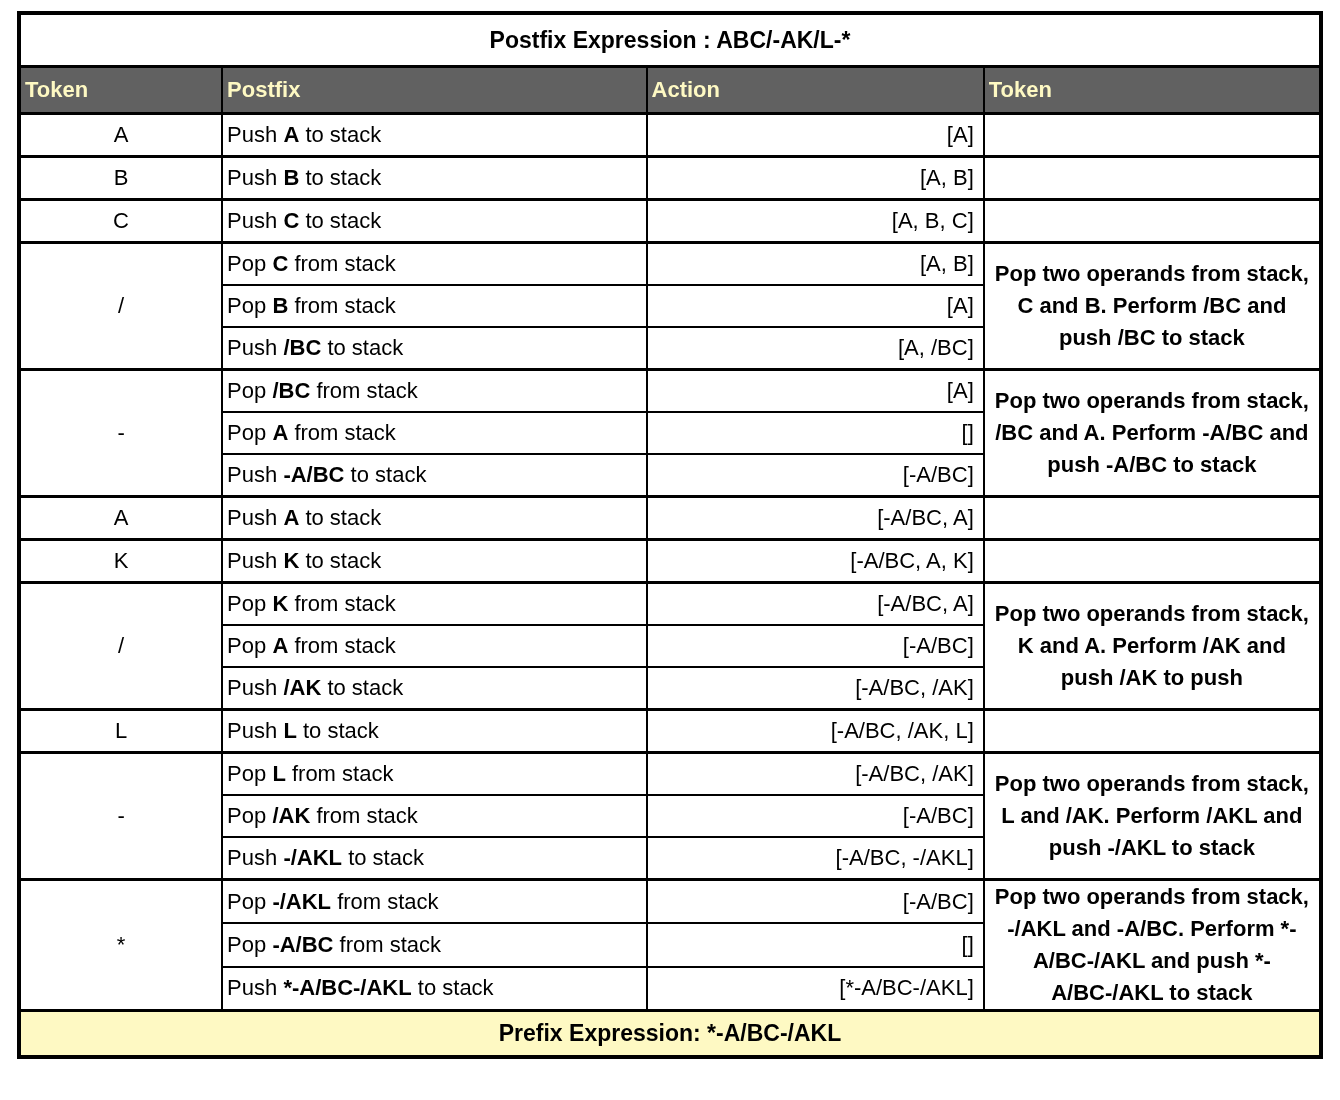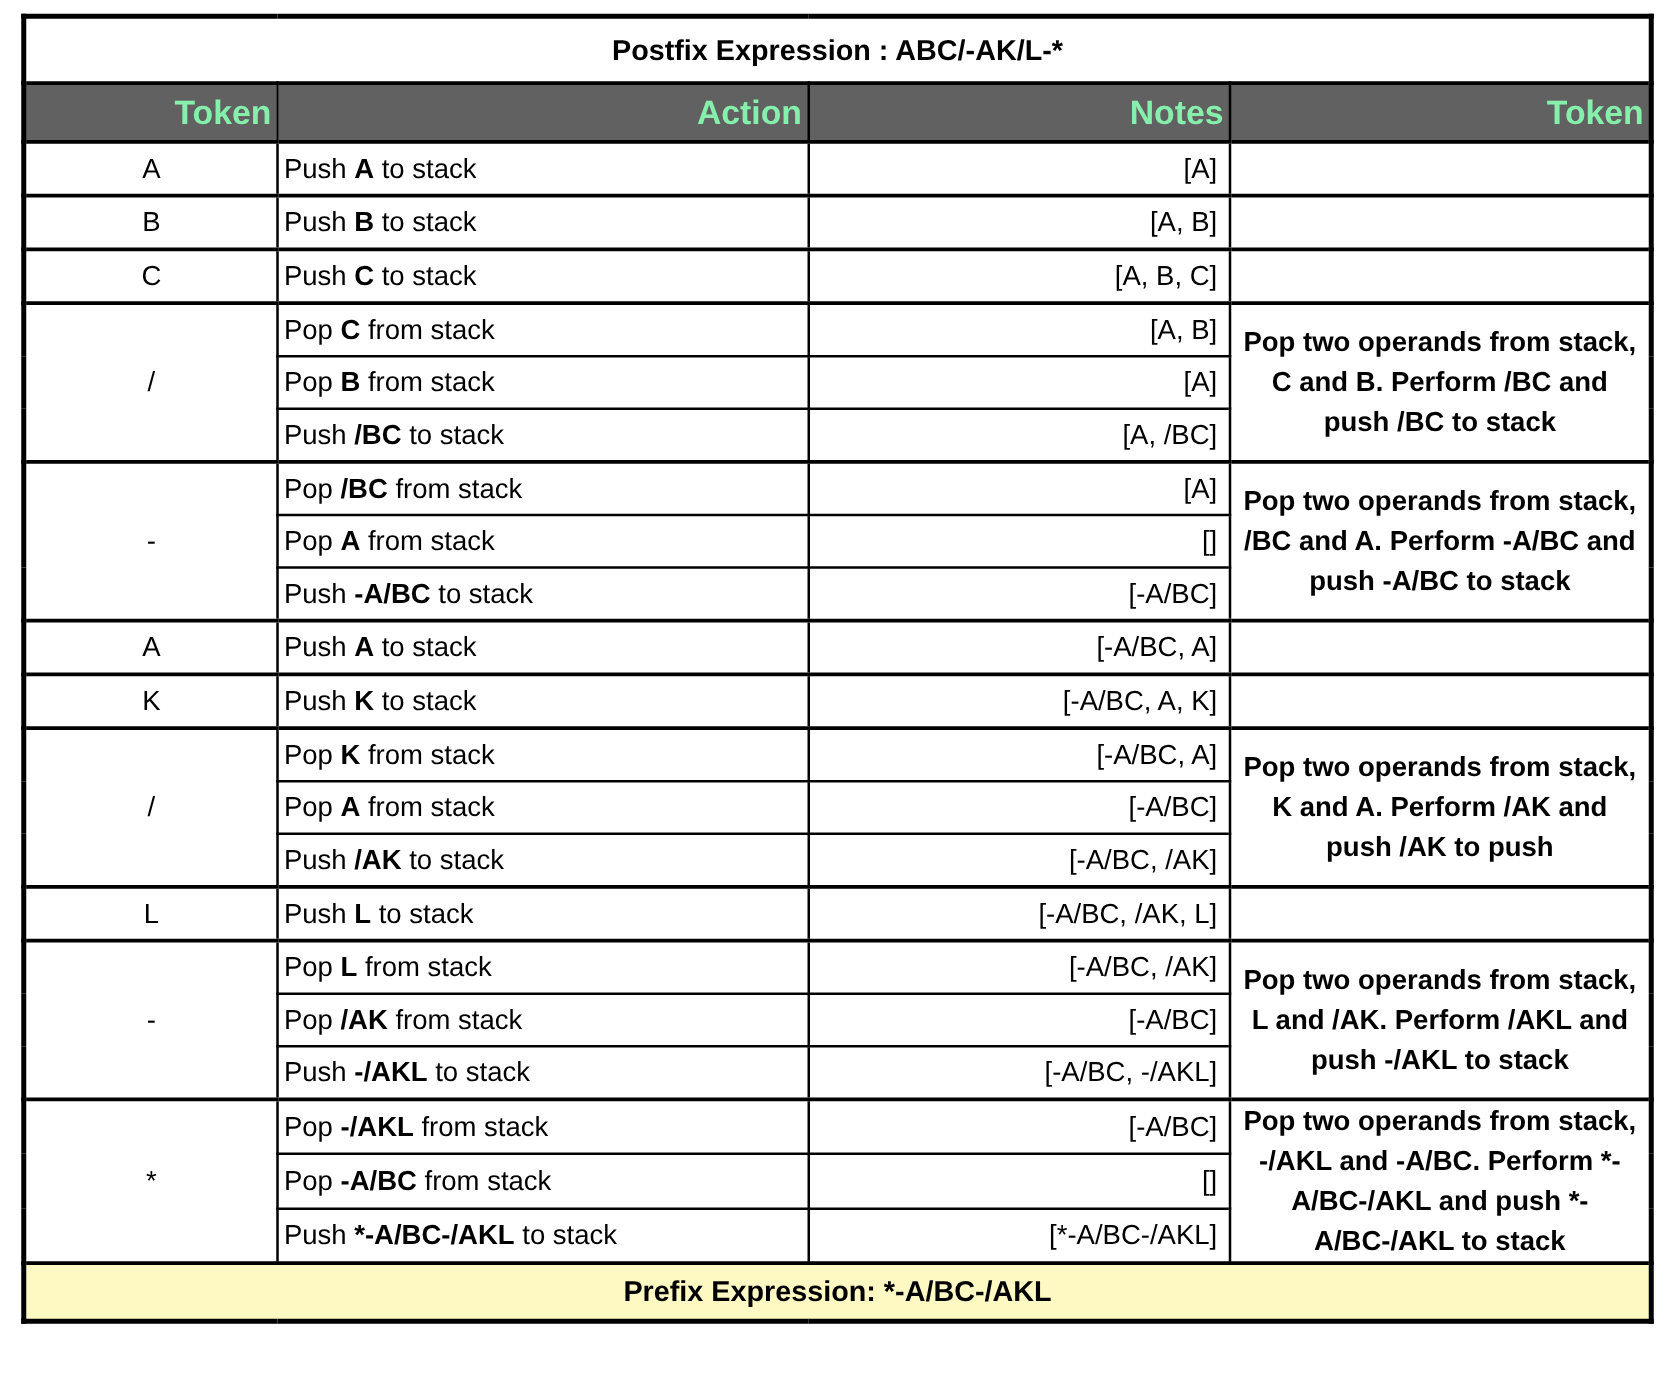"Token" tr.header-row th { color: #86efac -> #fef9c3; font-size: 27px -> 22px; text-align: right -> left }
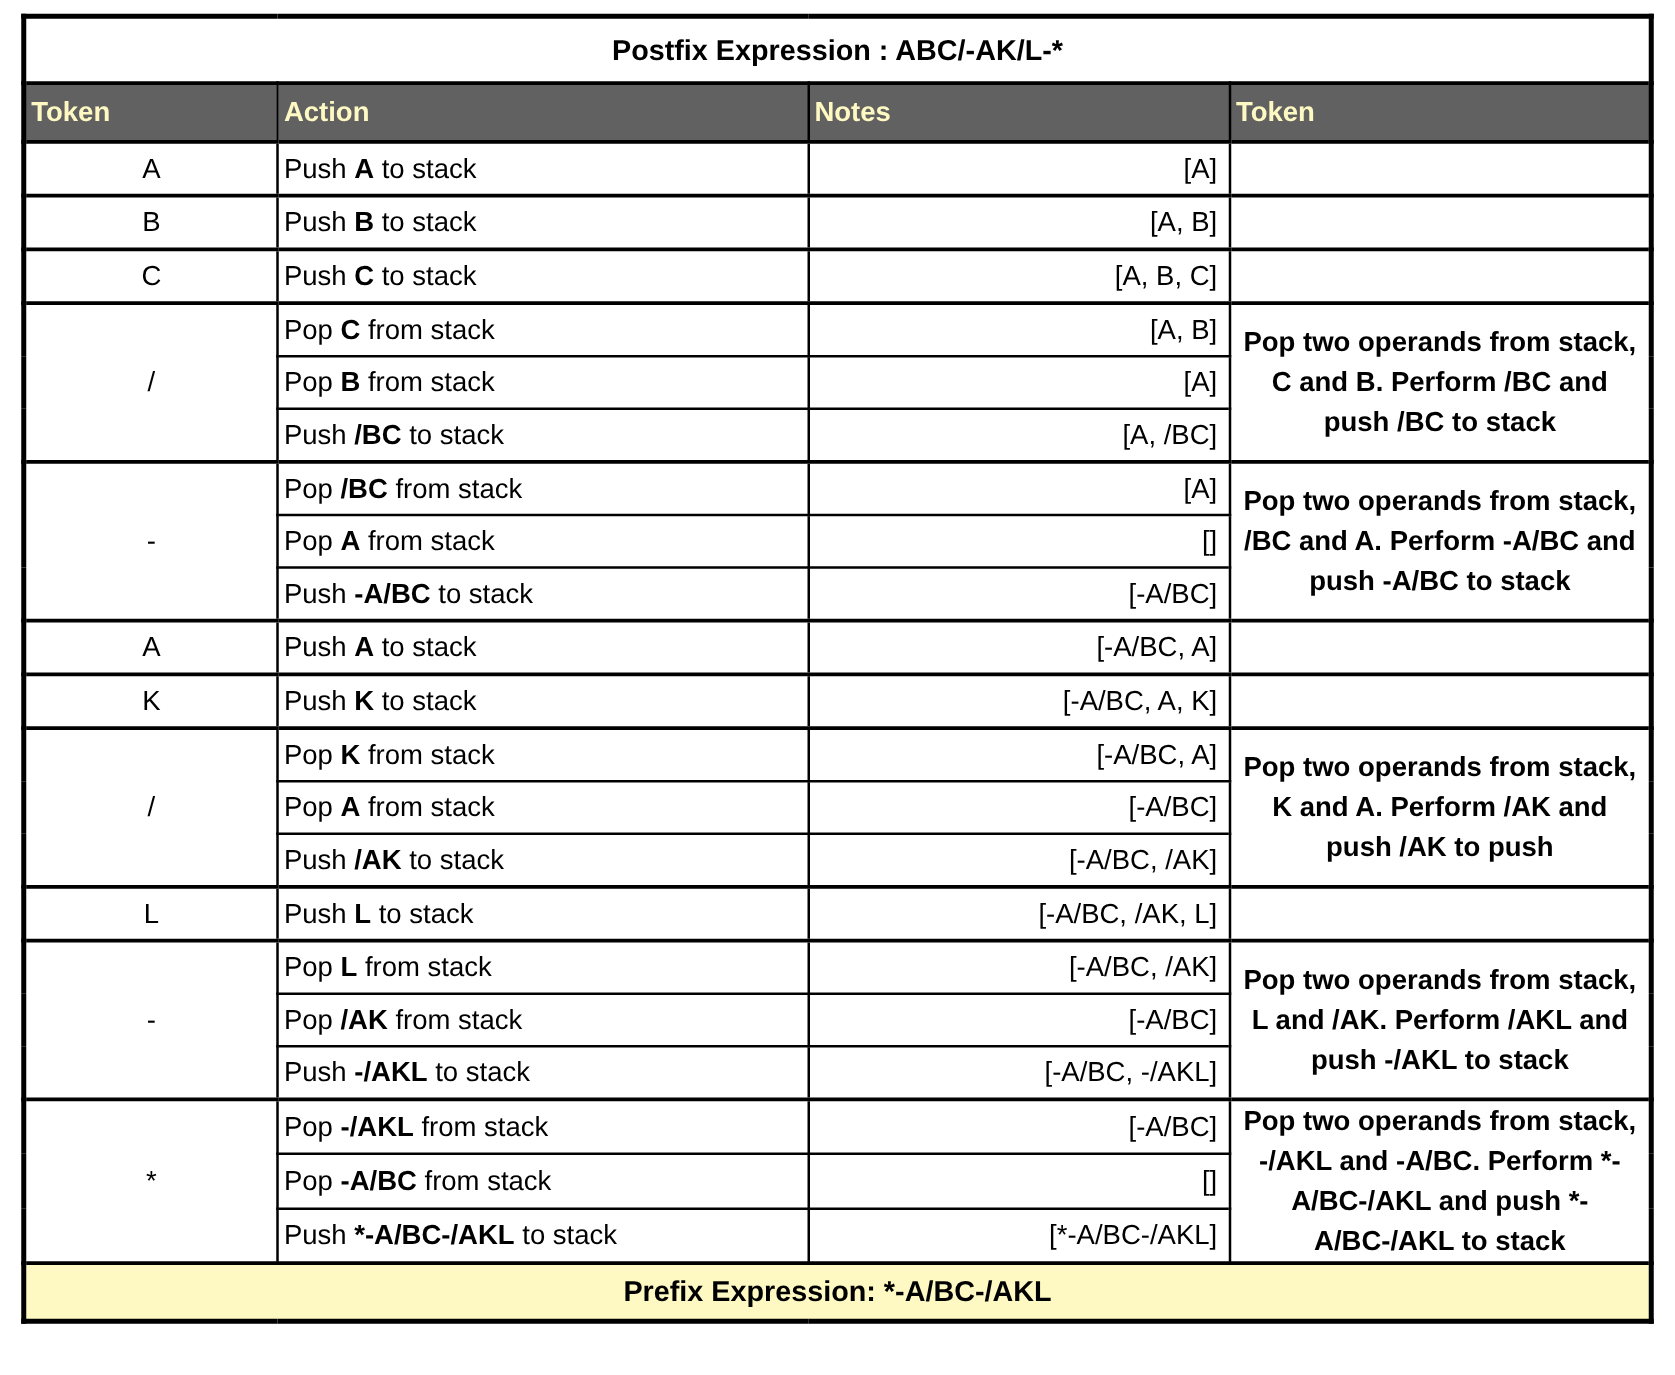"Action" th { text: Action -> Postfix }
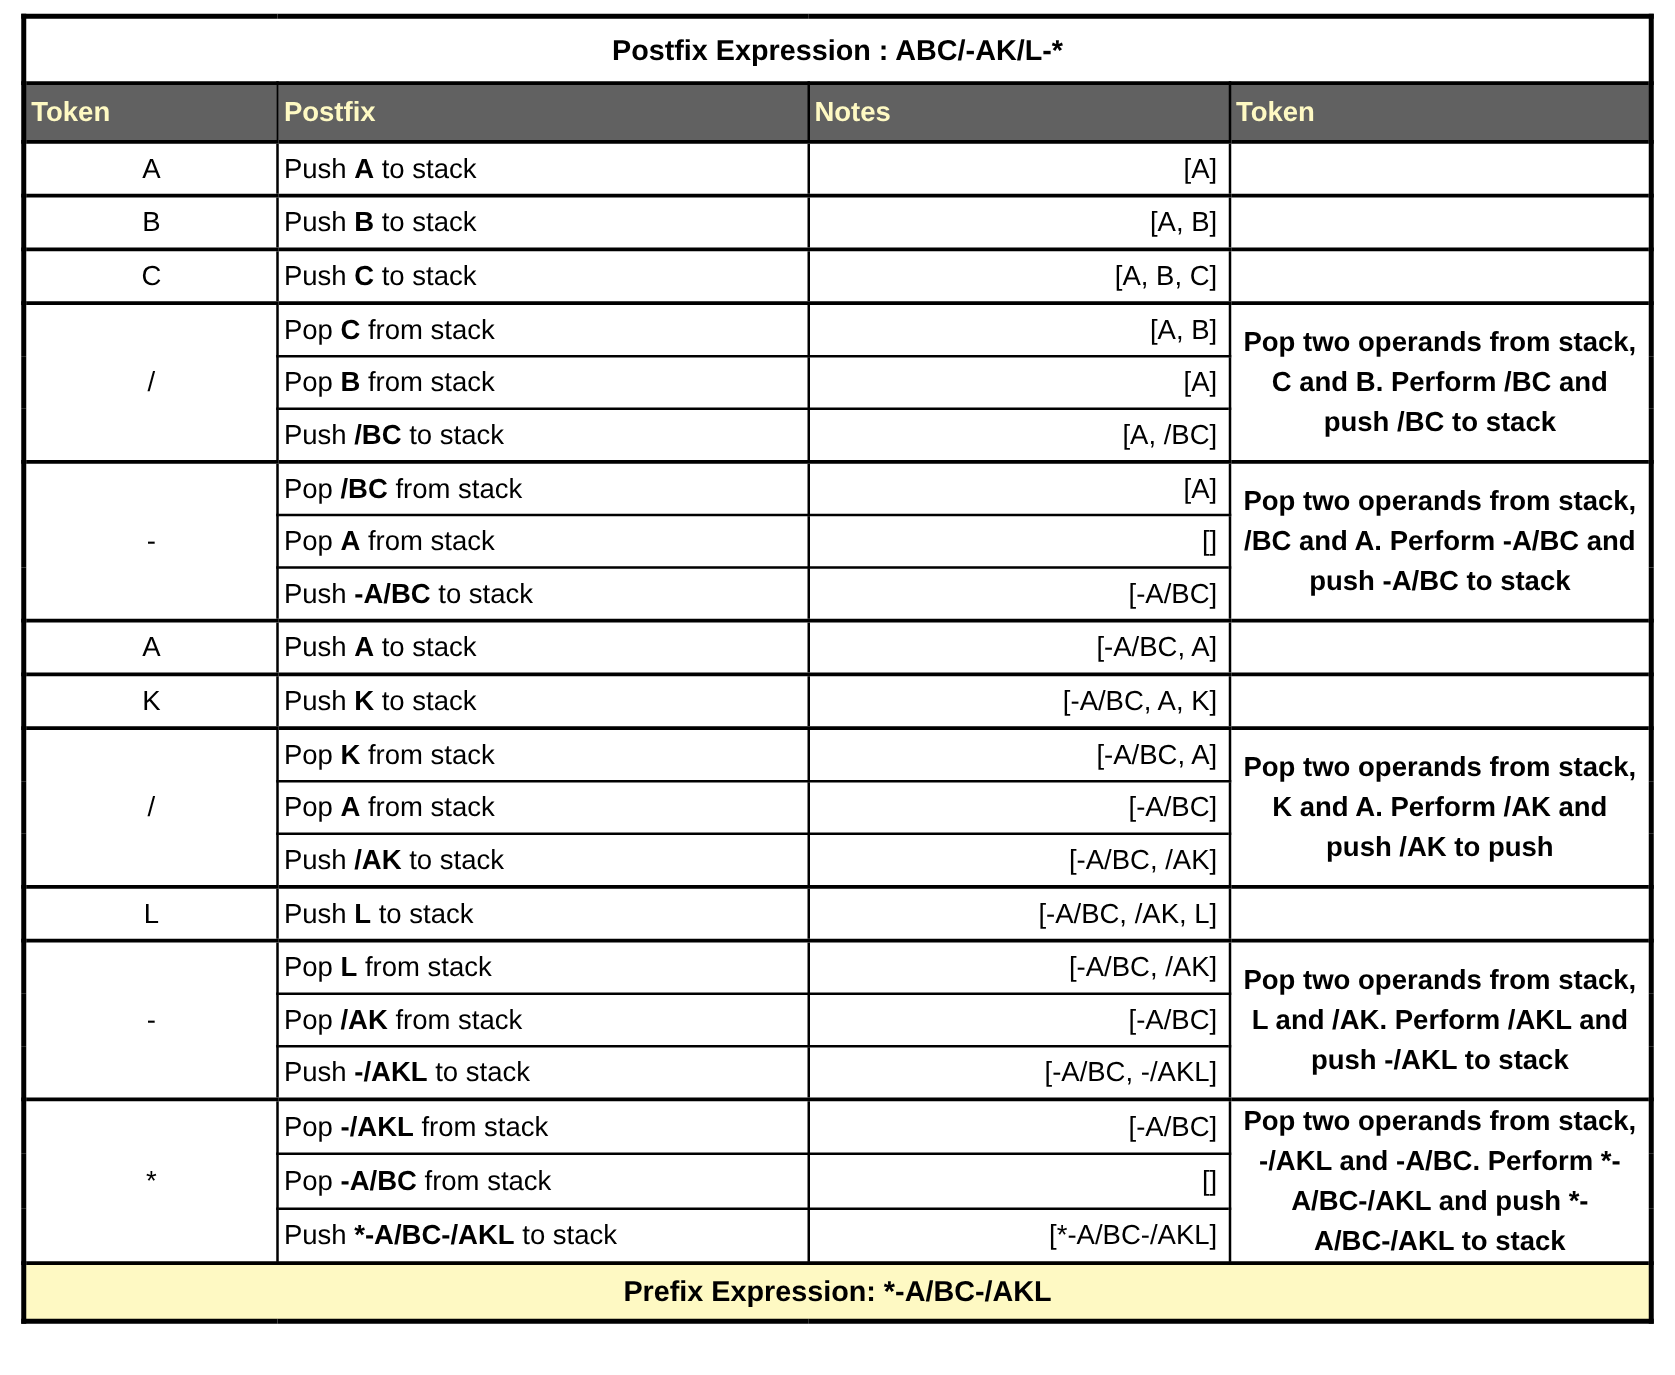"Notes" th { text: Notes -> Action }
